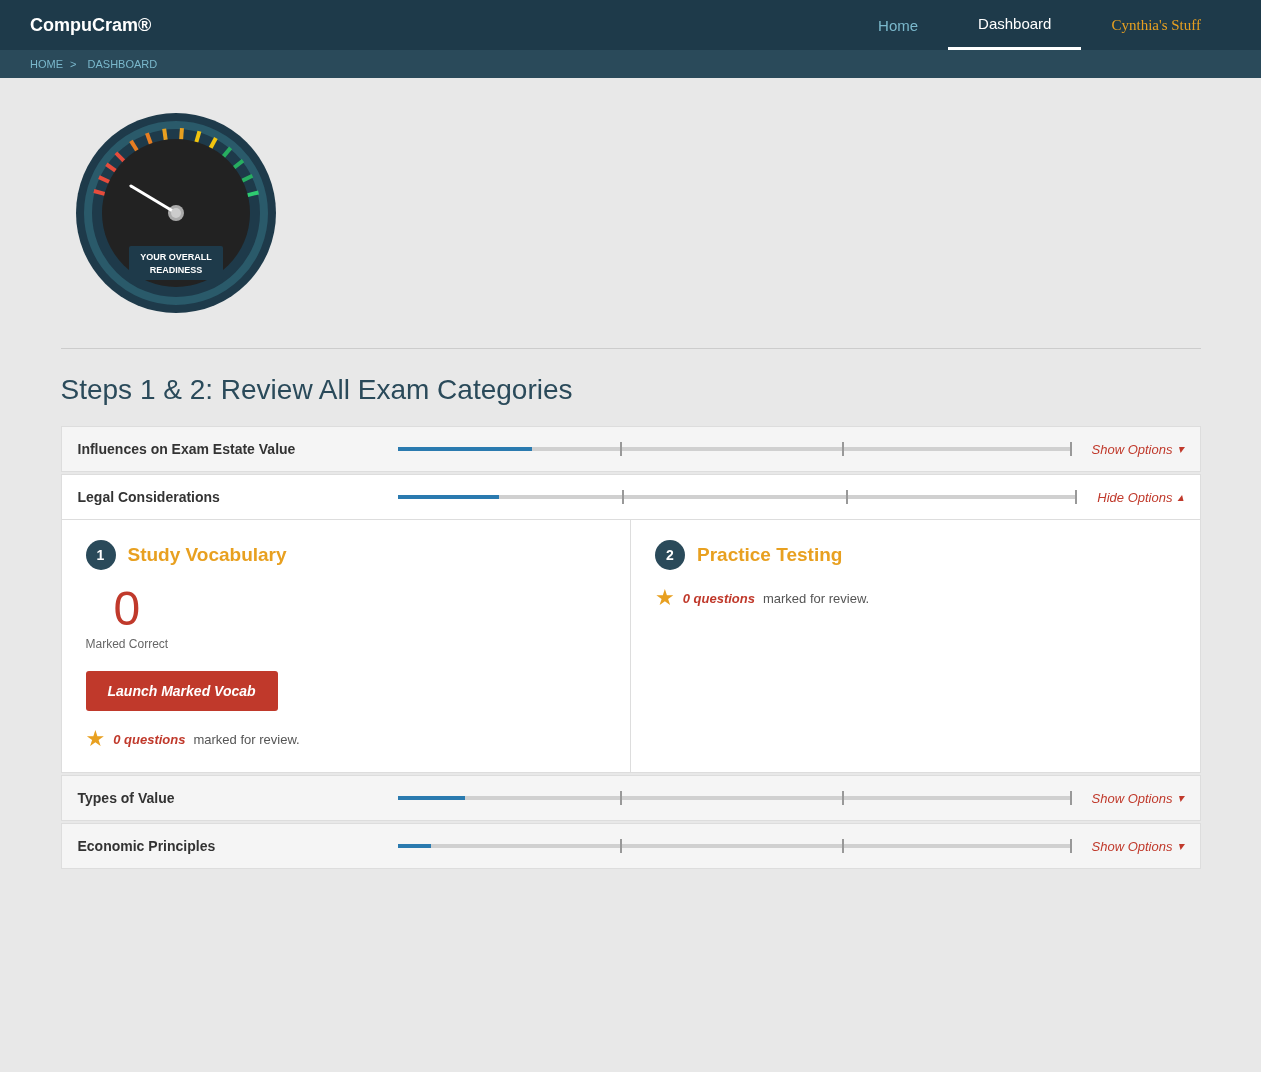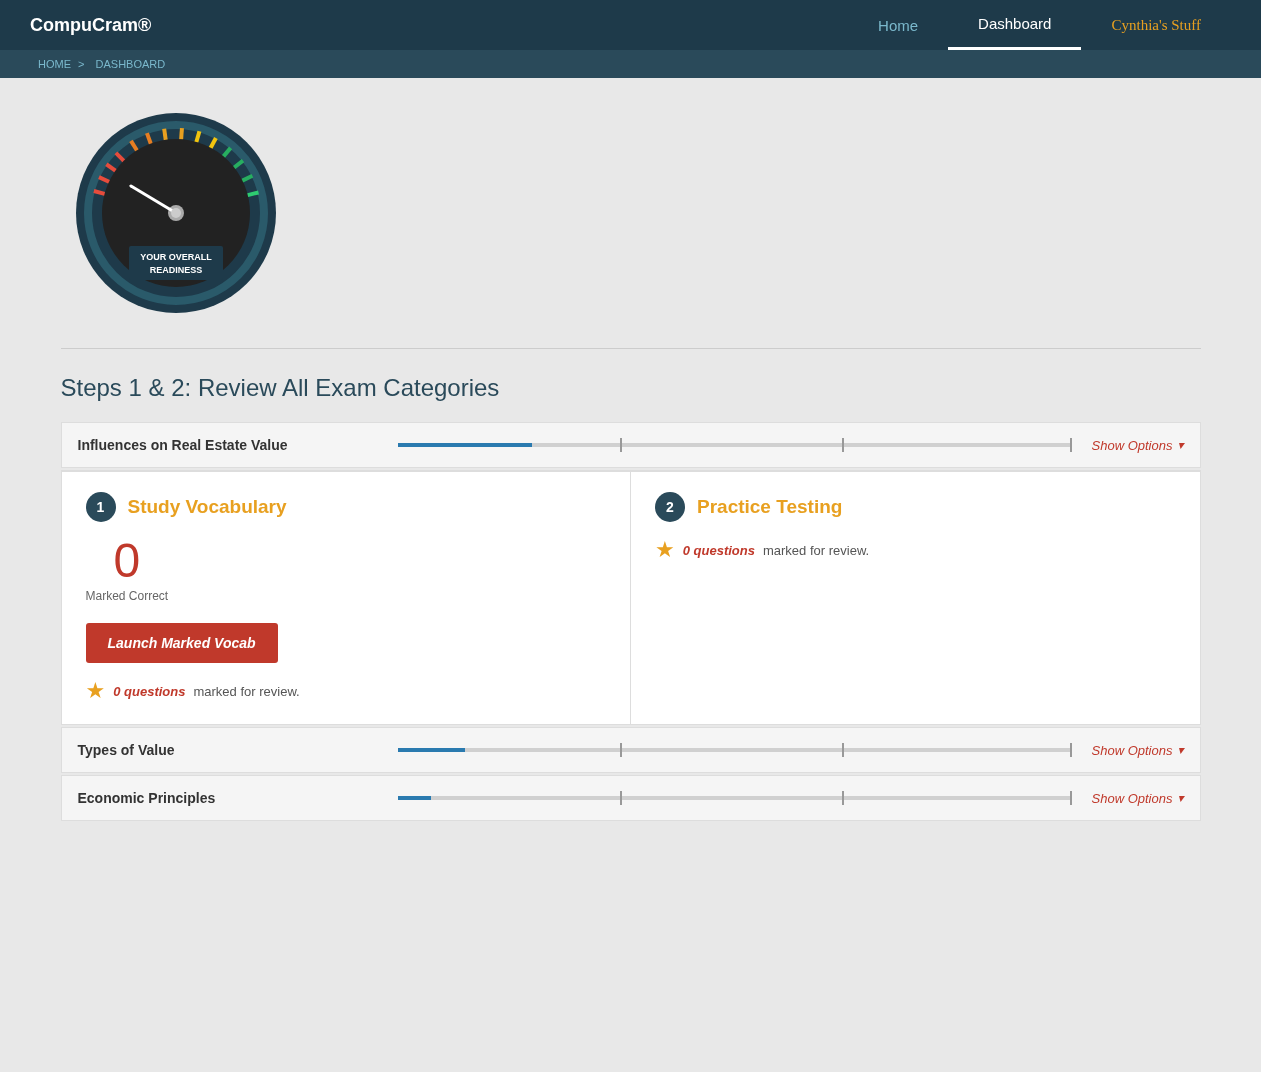"HOME > DASHBOARD" .breadcrumb { padding: 8px 38px -> 8px 30px }
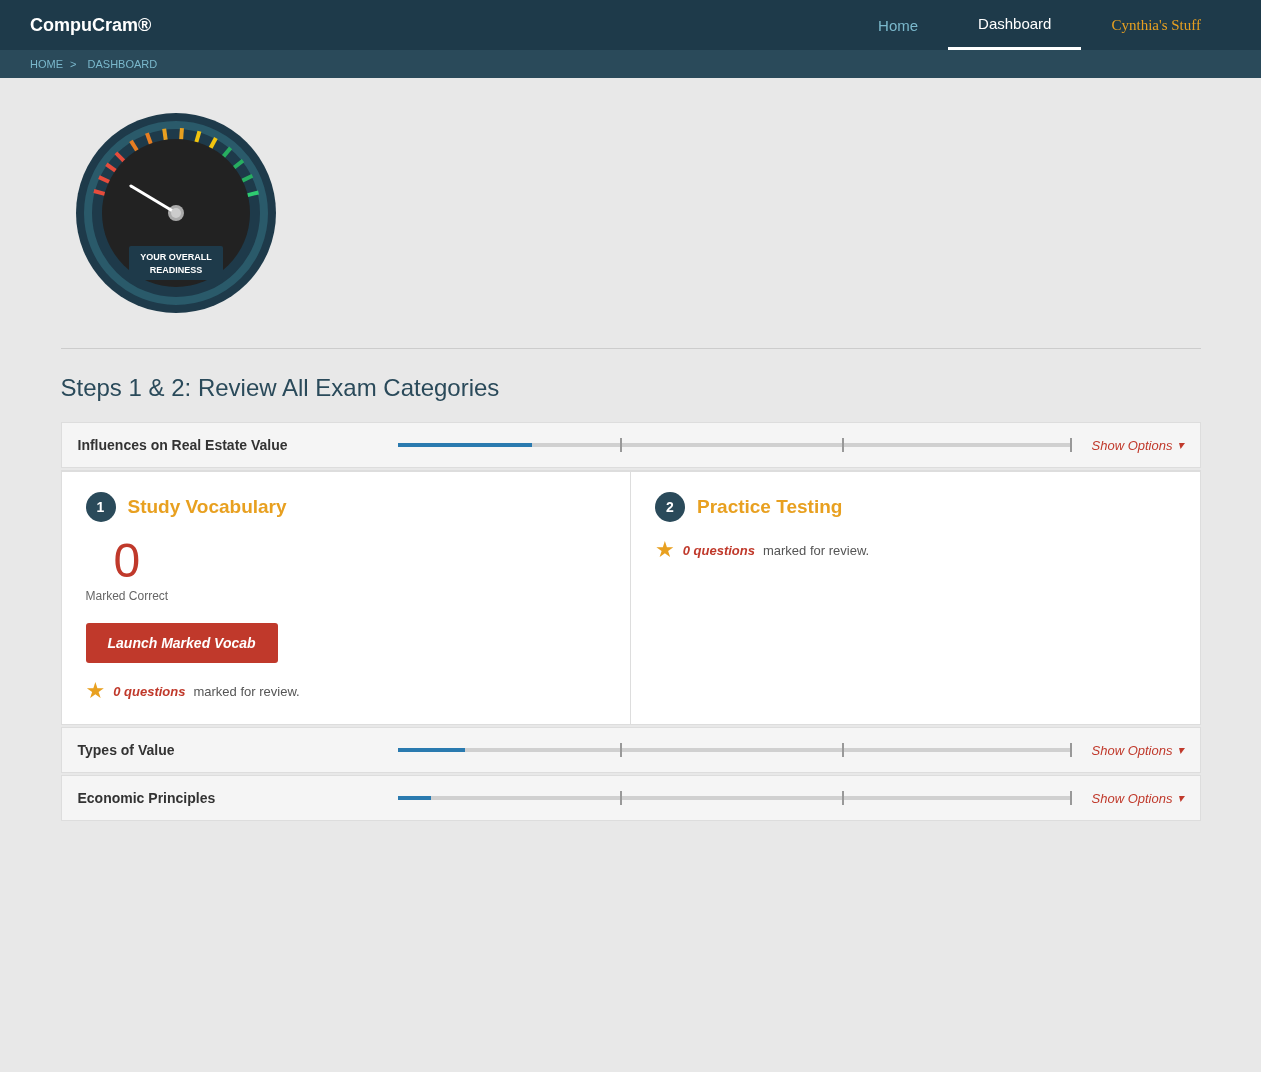"Steps 1 & 2: Review" .steps-heading { font-size: 24px -> 28px }
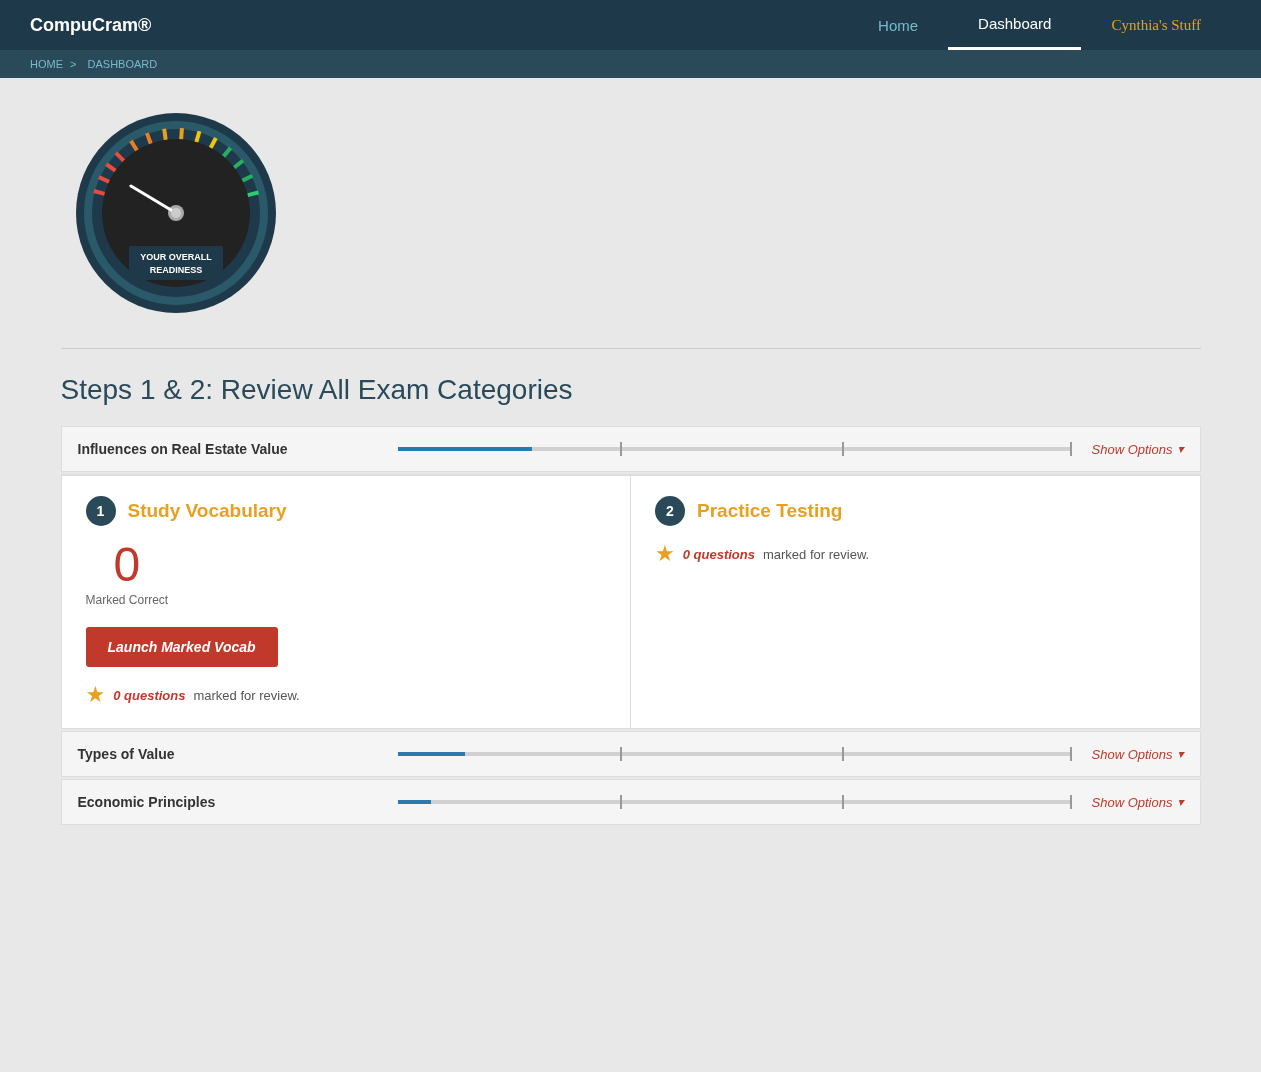"Influences on Real Estate Value" div.category-title { text: Real -> Exam }
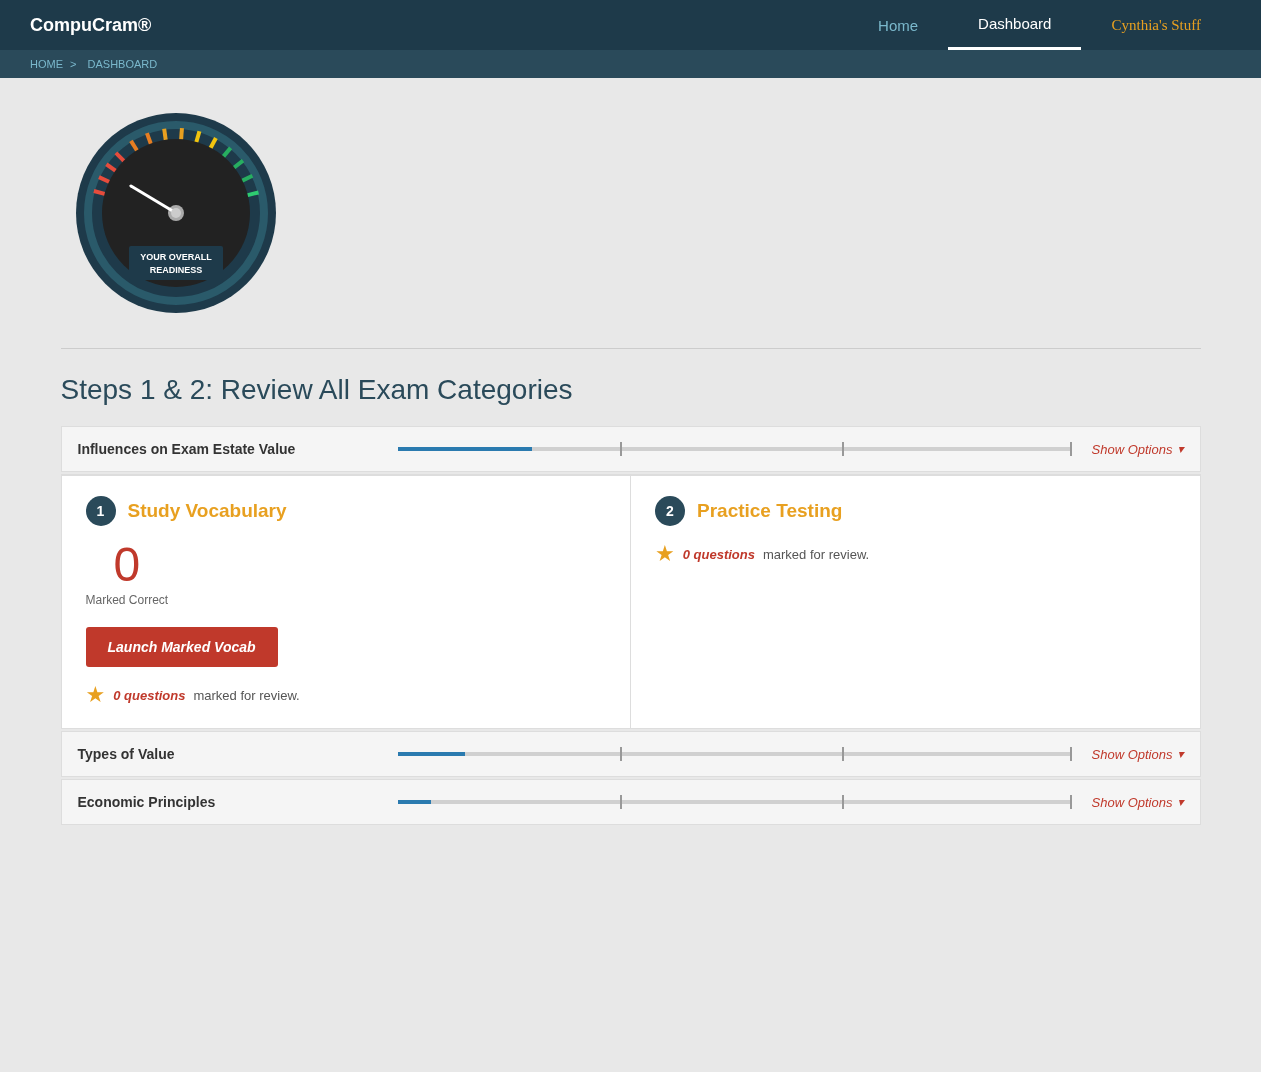"Legal Considerations" div.category-header { html: none -> <div> <div>Legal Considerations</div> <div> <div> <div></div> <div></div> <div></div> <div></div> </div> </div> <div> <span>Hide Options</span> <span>▴</span> </div> </div> }
